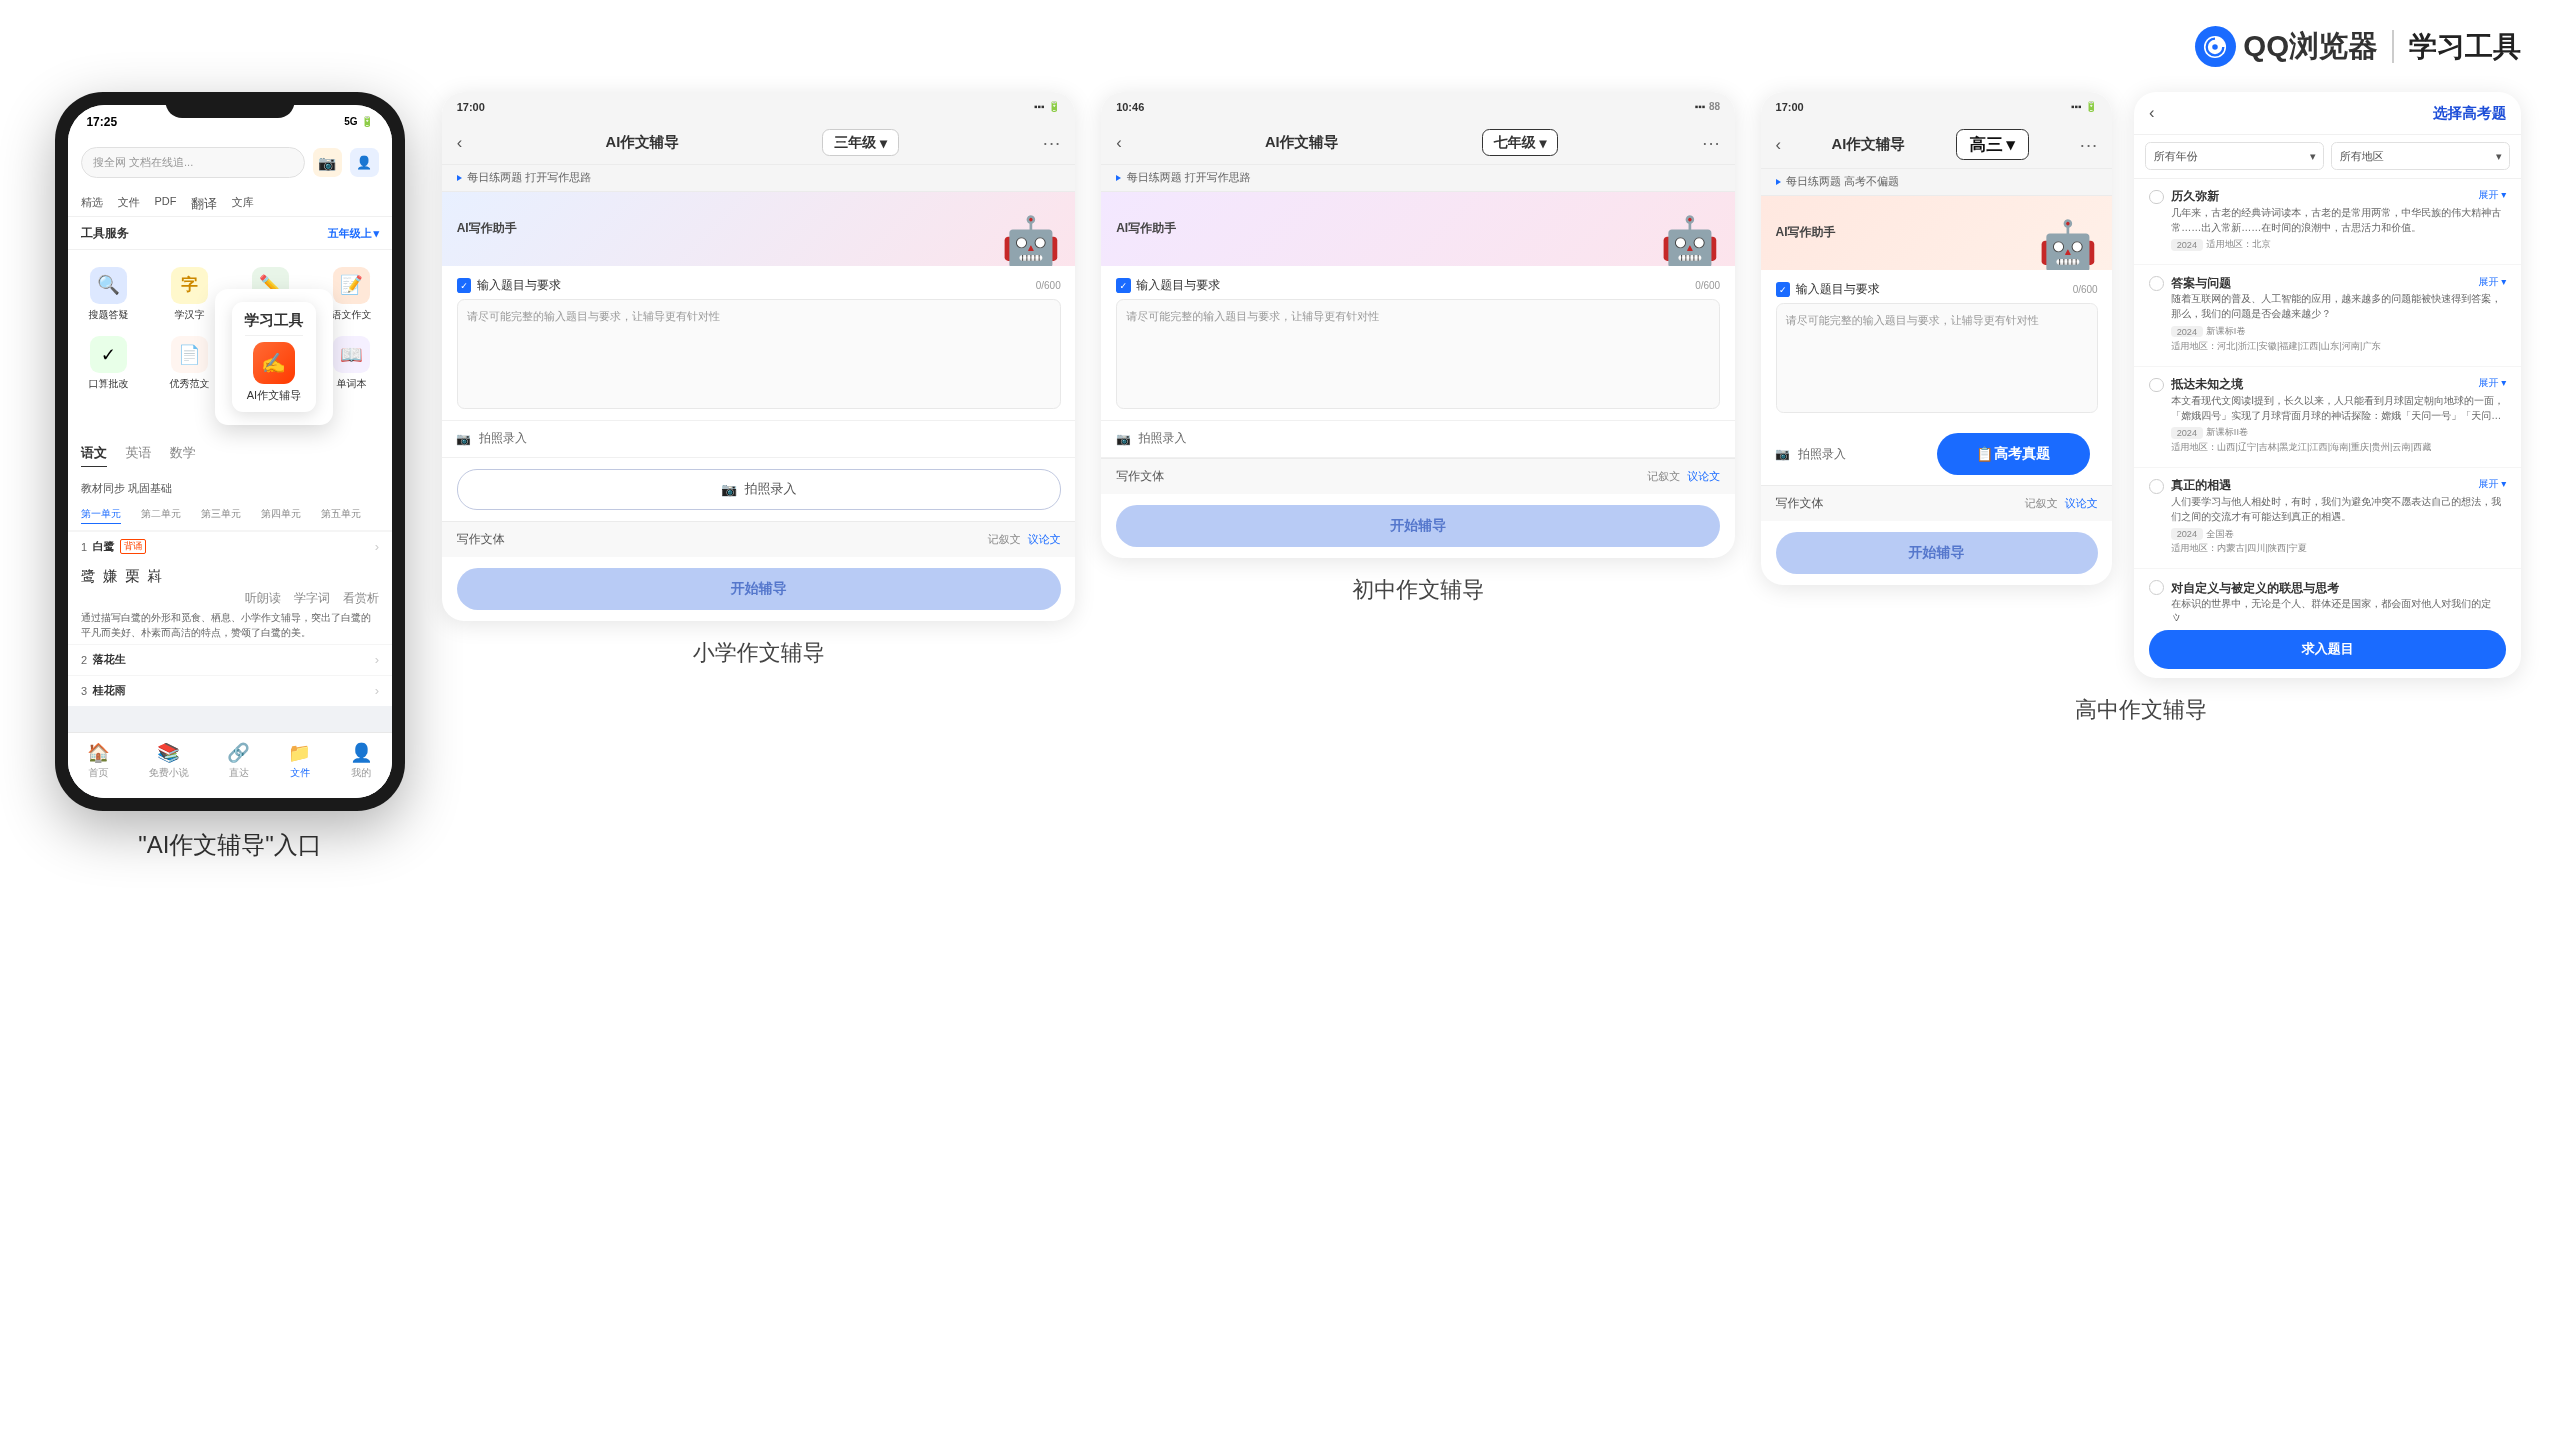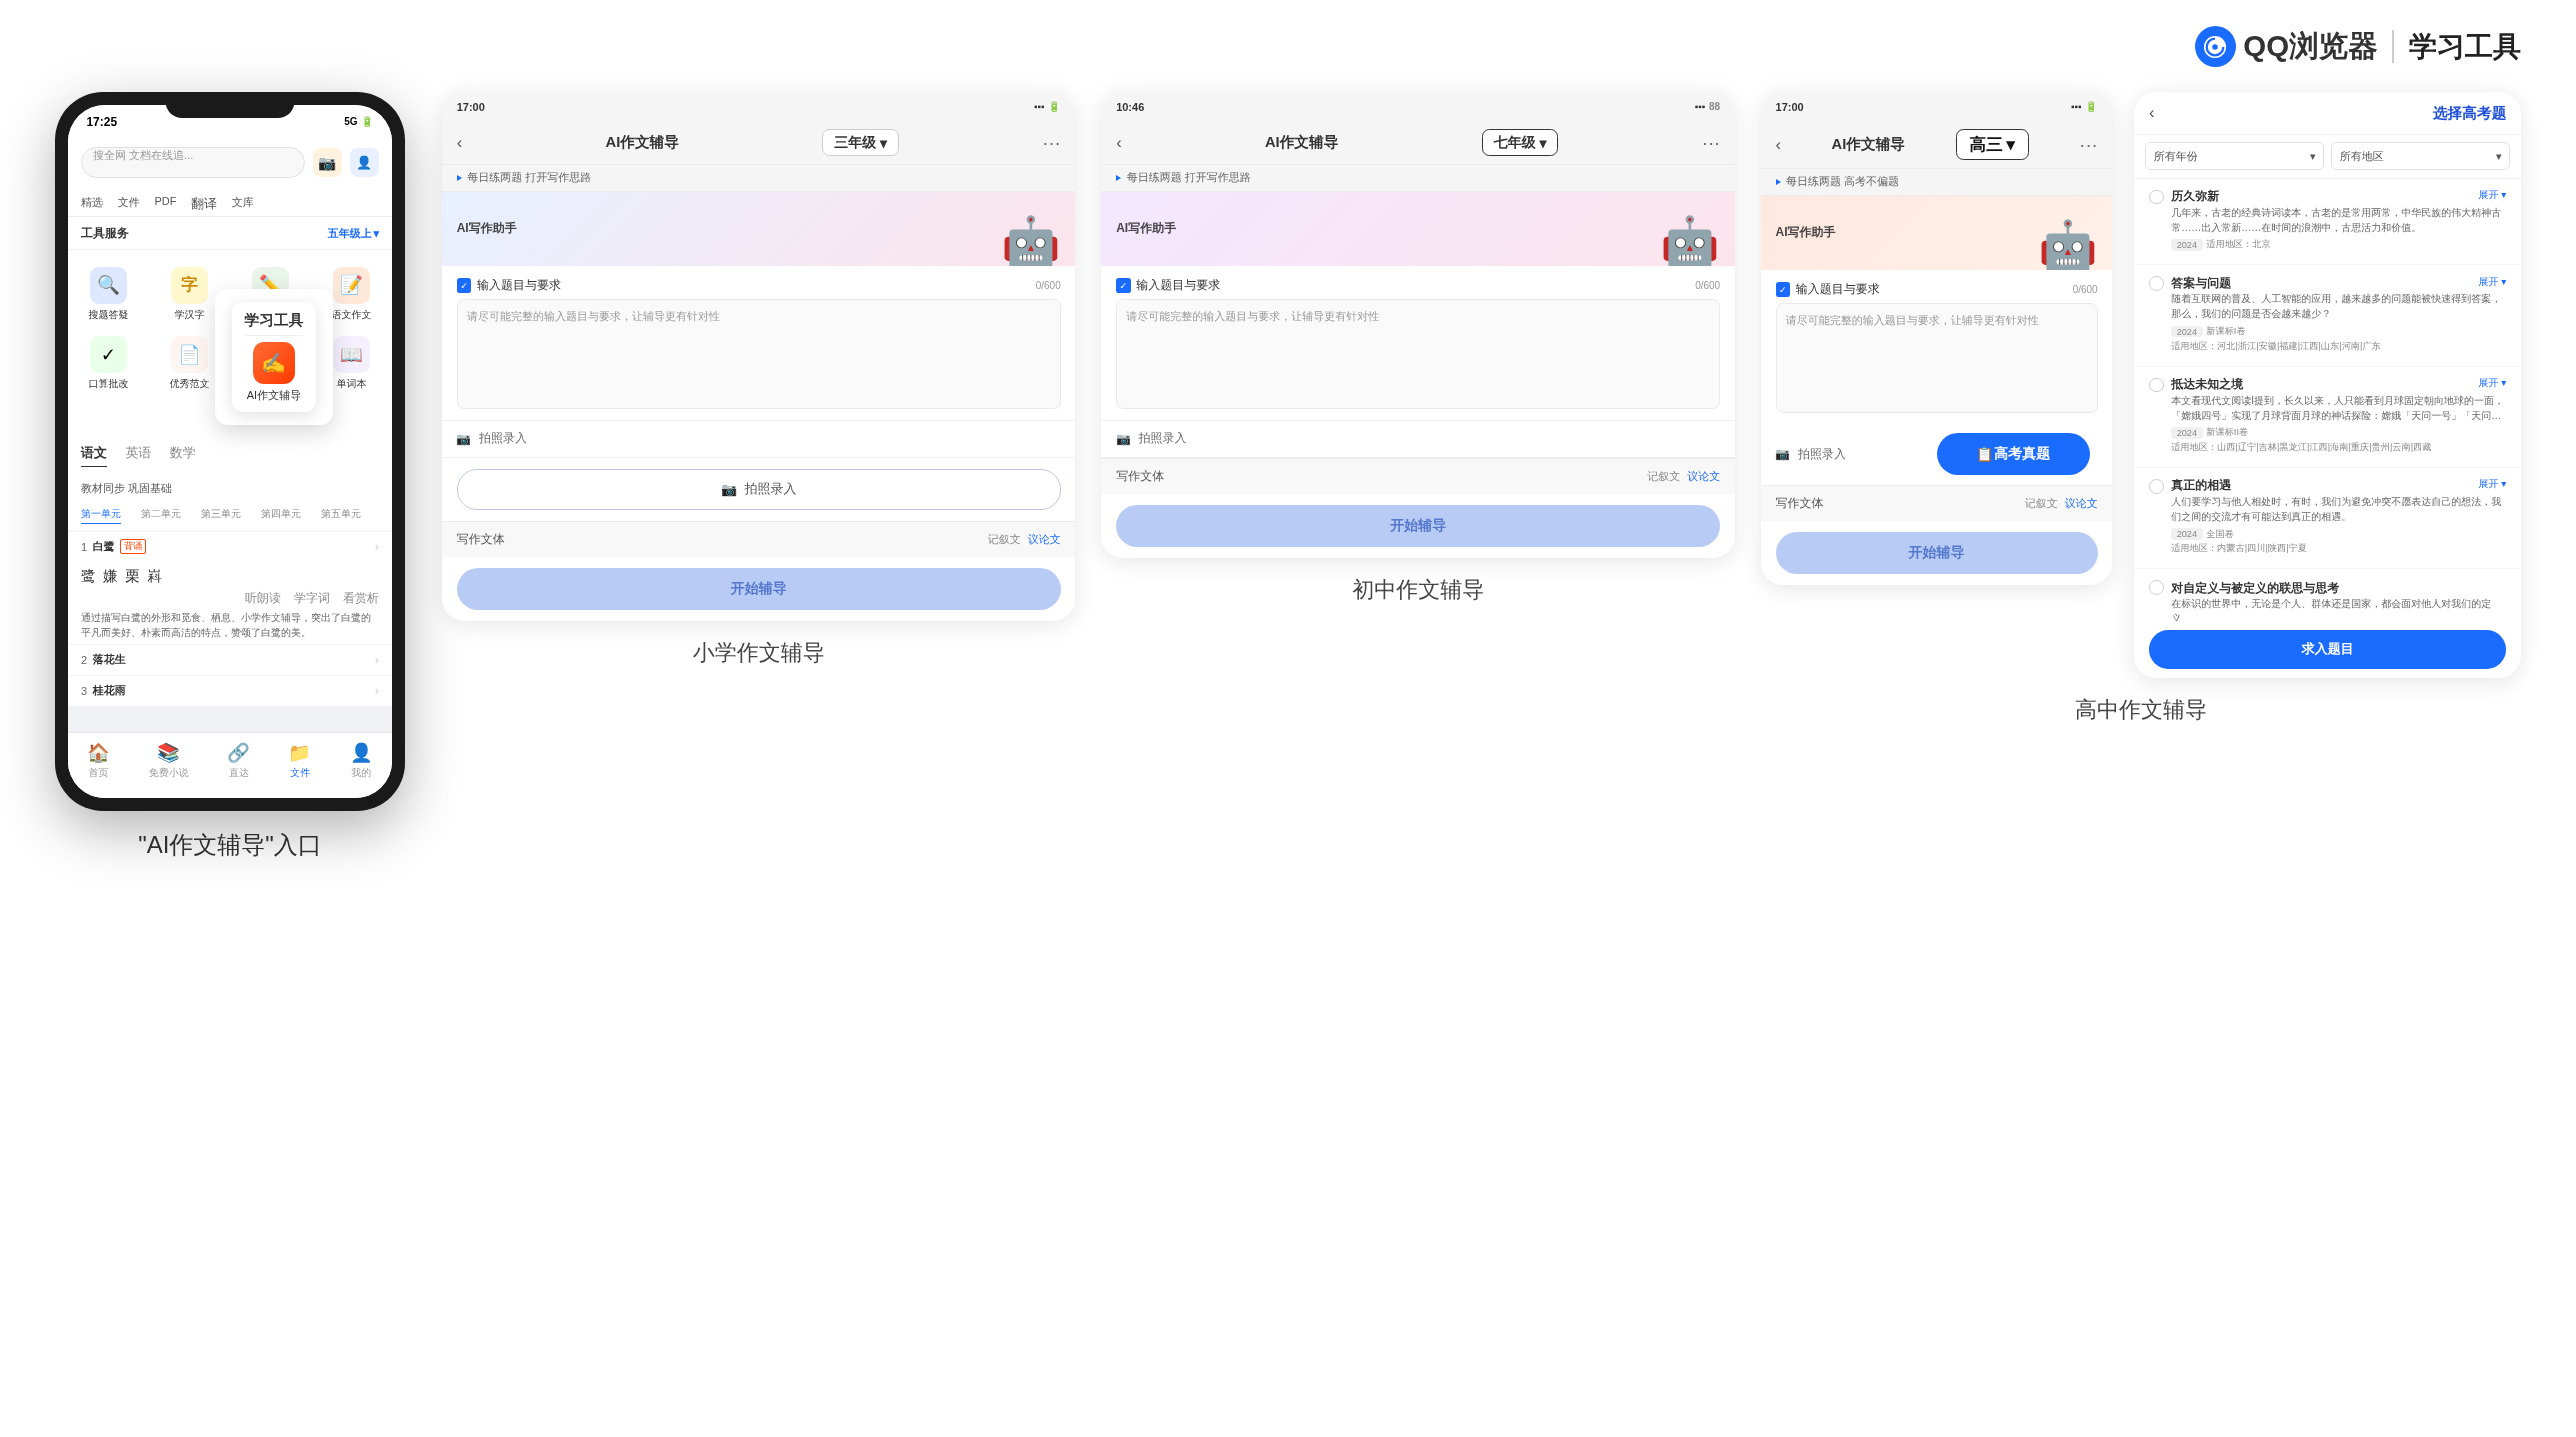"搜全网 文档在线追..." .phone-search-input { align-items: flex-start -> center }
